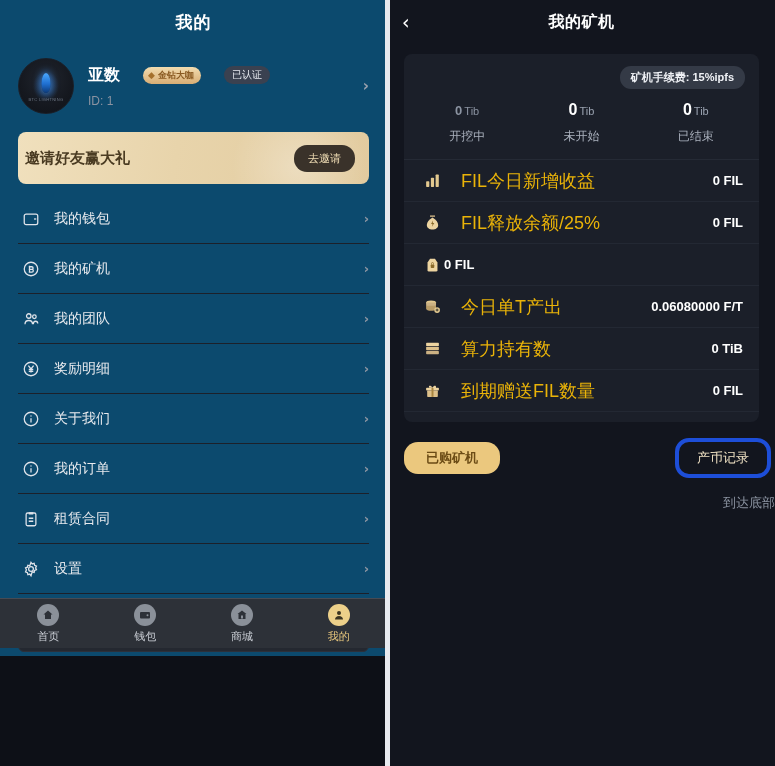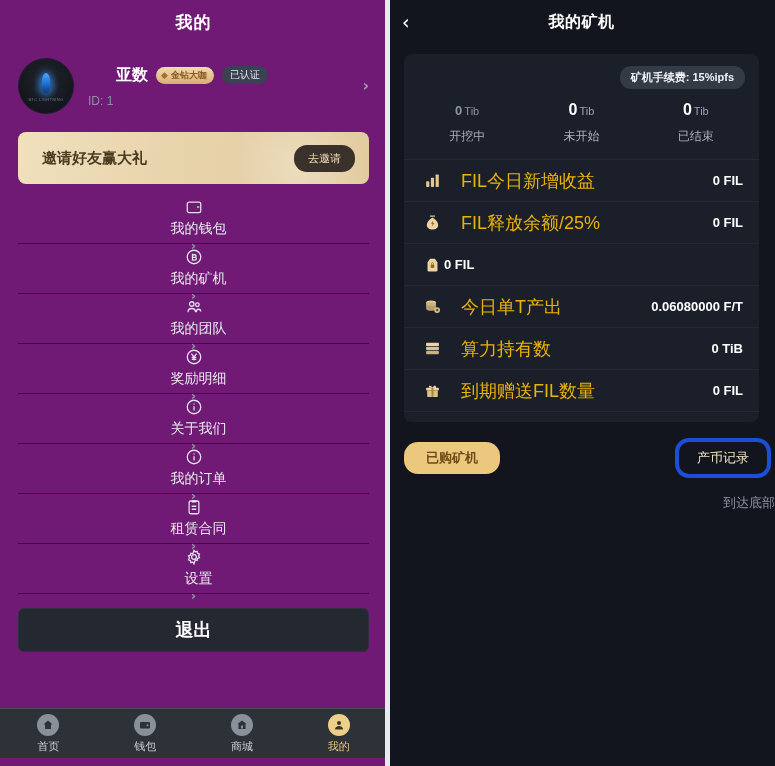"我的" .left-panel { background: #701a75 -> #0c4a6e; height: 766px -> 656px }
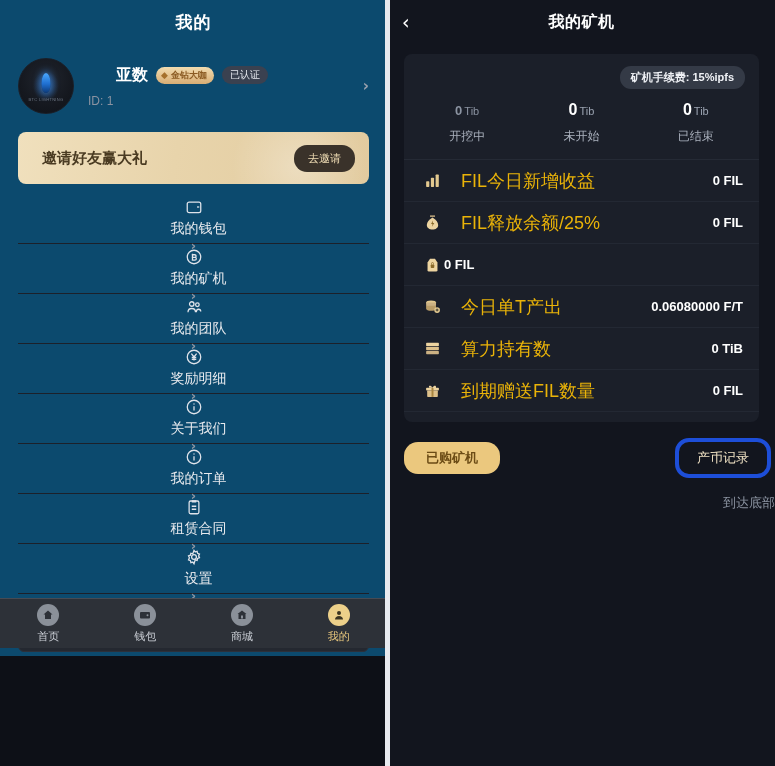"亚数" .name-line { gap: 8px -> 23px; margin-left: 28px -> none }
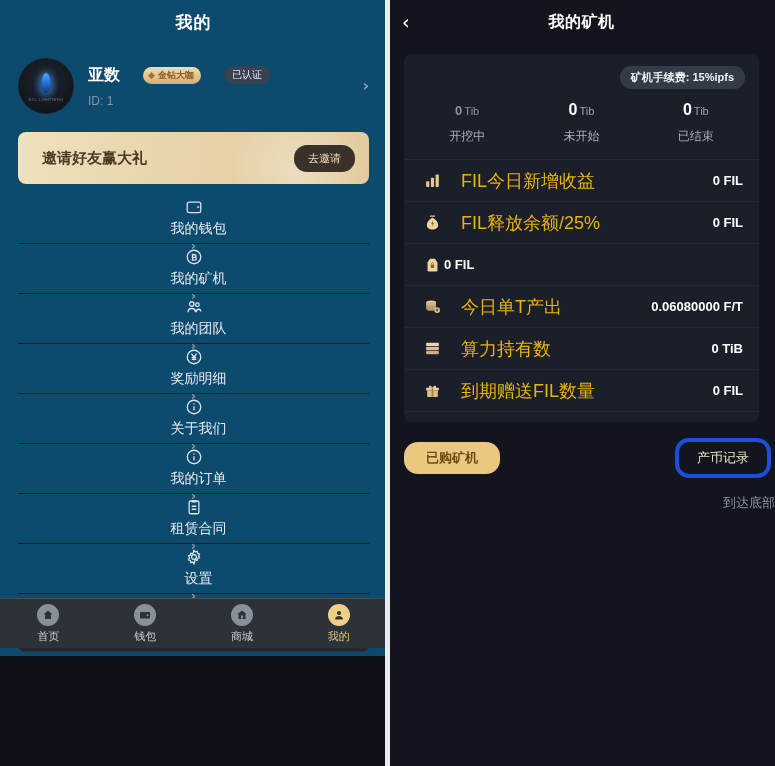"邀请好友赢大礼" .invite-banner { padding: 0 14px 0 24px -> 0 14px 0 7px }
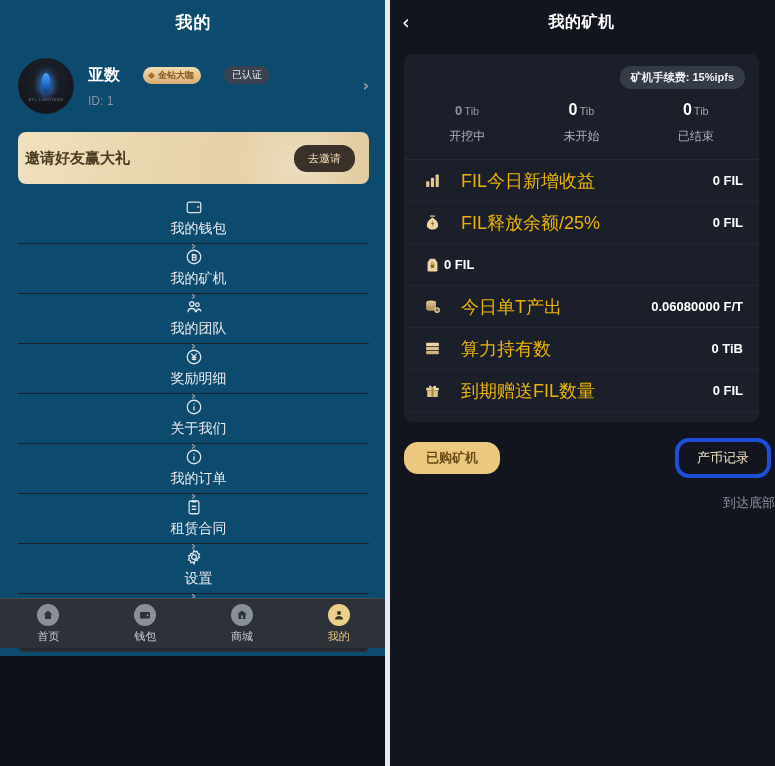"我的钱包" .menu-item { flex-direction: column -> none }
